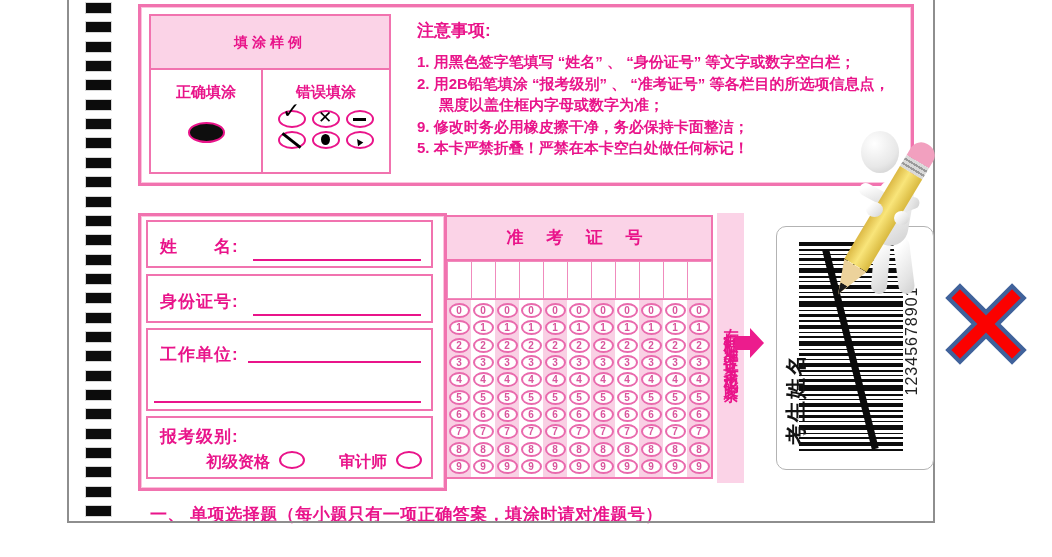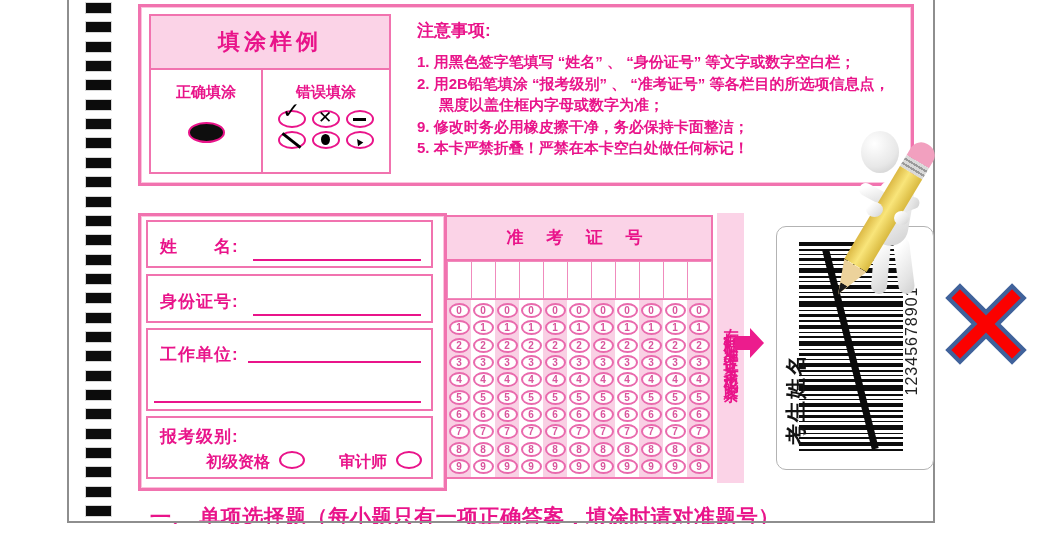"填涂样例" .sample-header { font-size: 22px -> 14px }
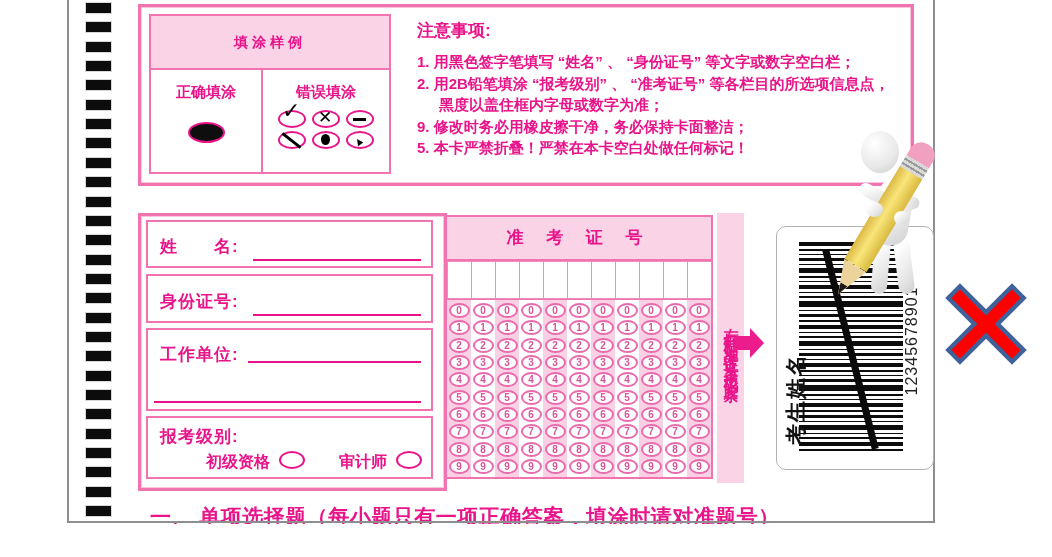"一、 单项选择题（每小题只有一项正确答案，填涂时请对准题号）" .bottom-heading { font-size: 21px -> 17px }
